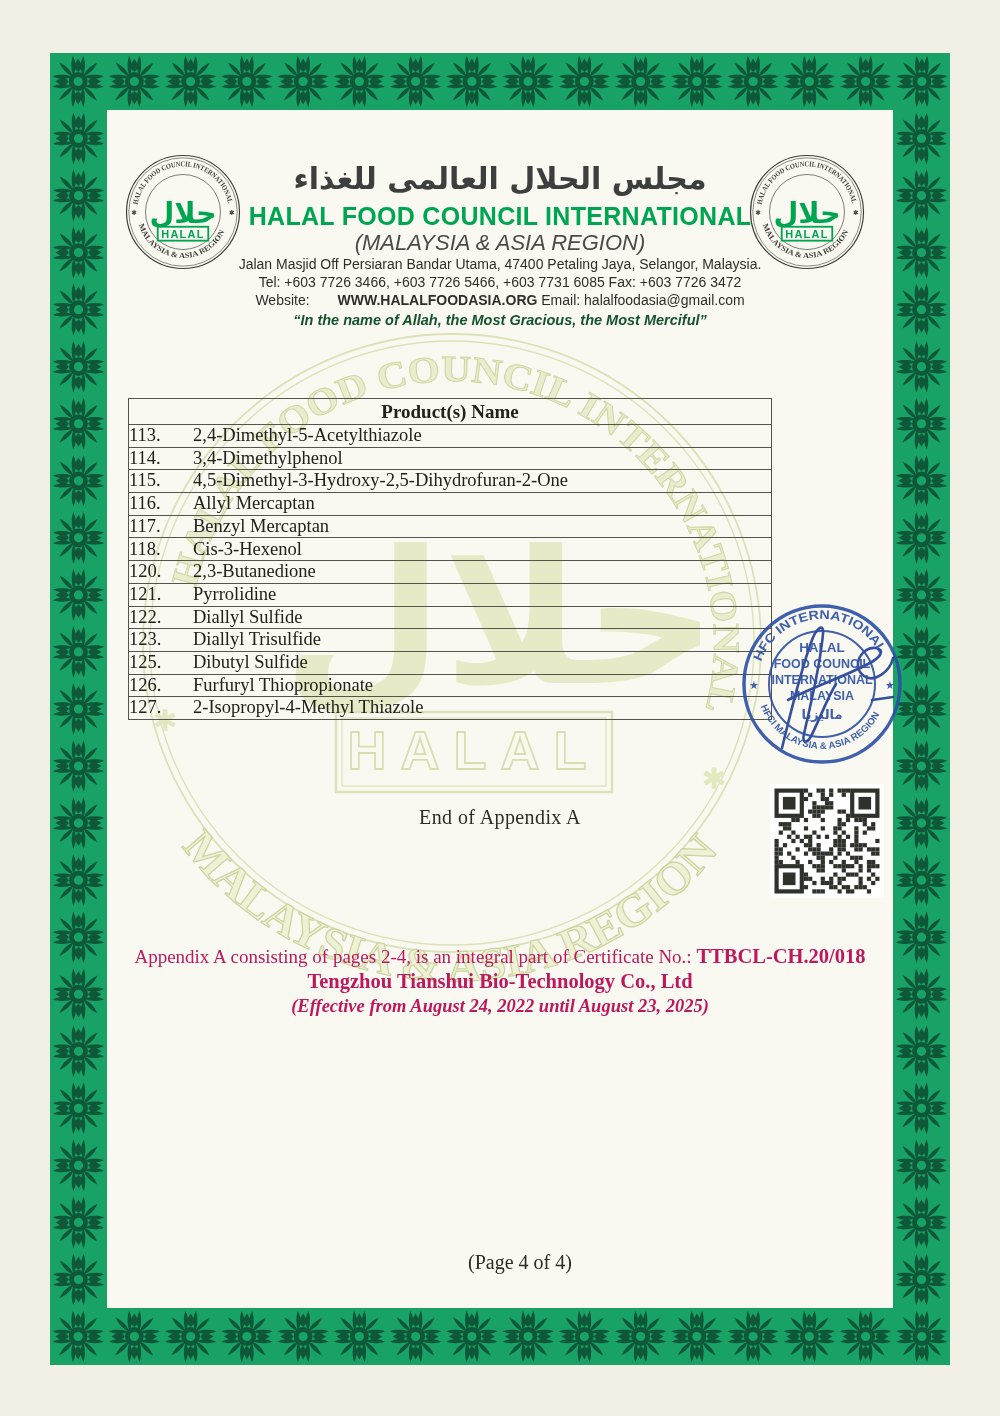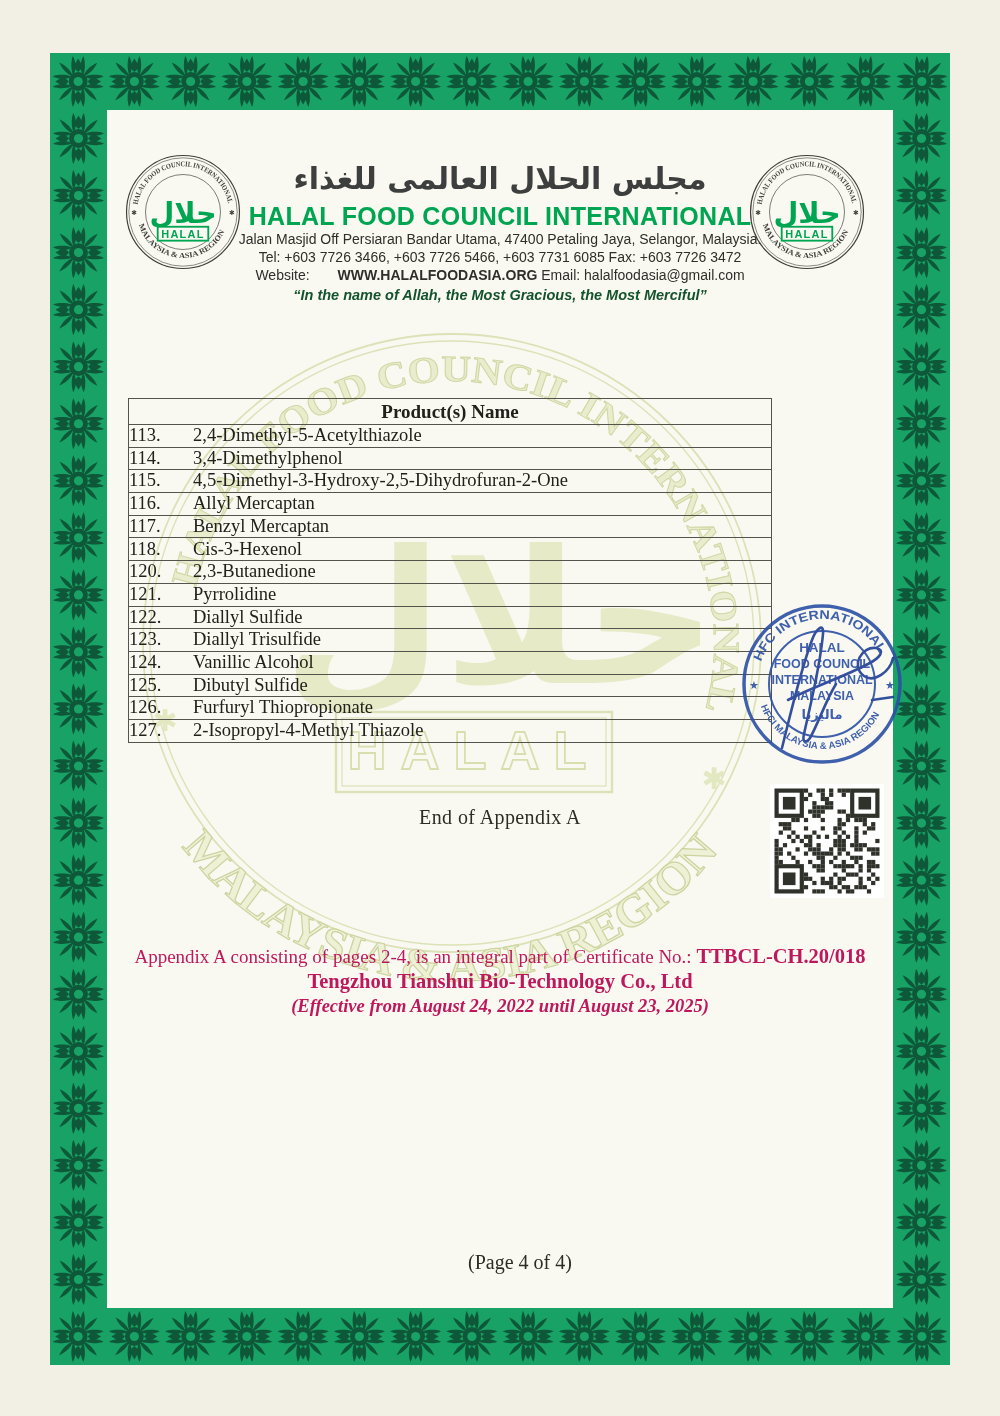"(MALAYSIA & ASIA REGION)" div.region-line { html: none -> <div>(MALAYSIA &amp; ASIA REGION)</div> }
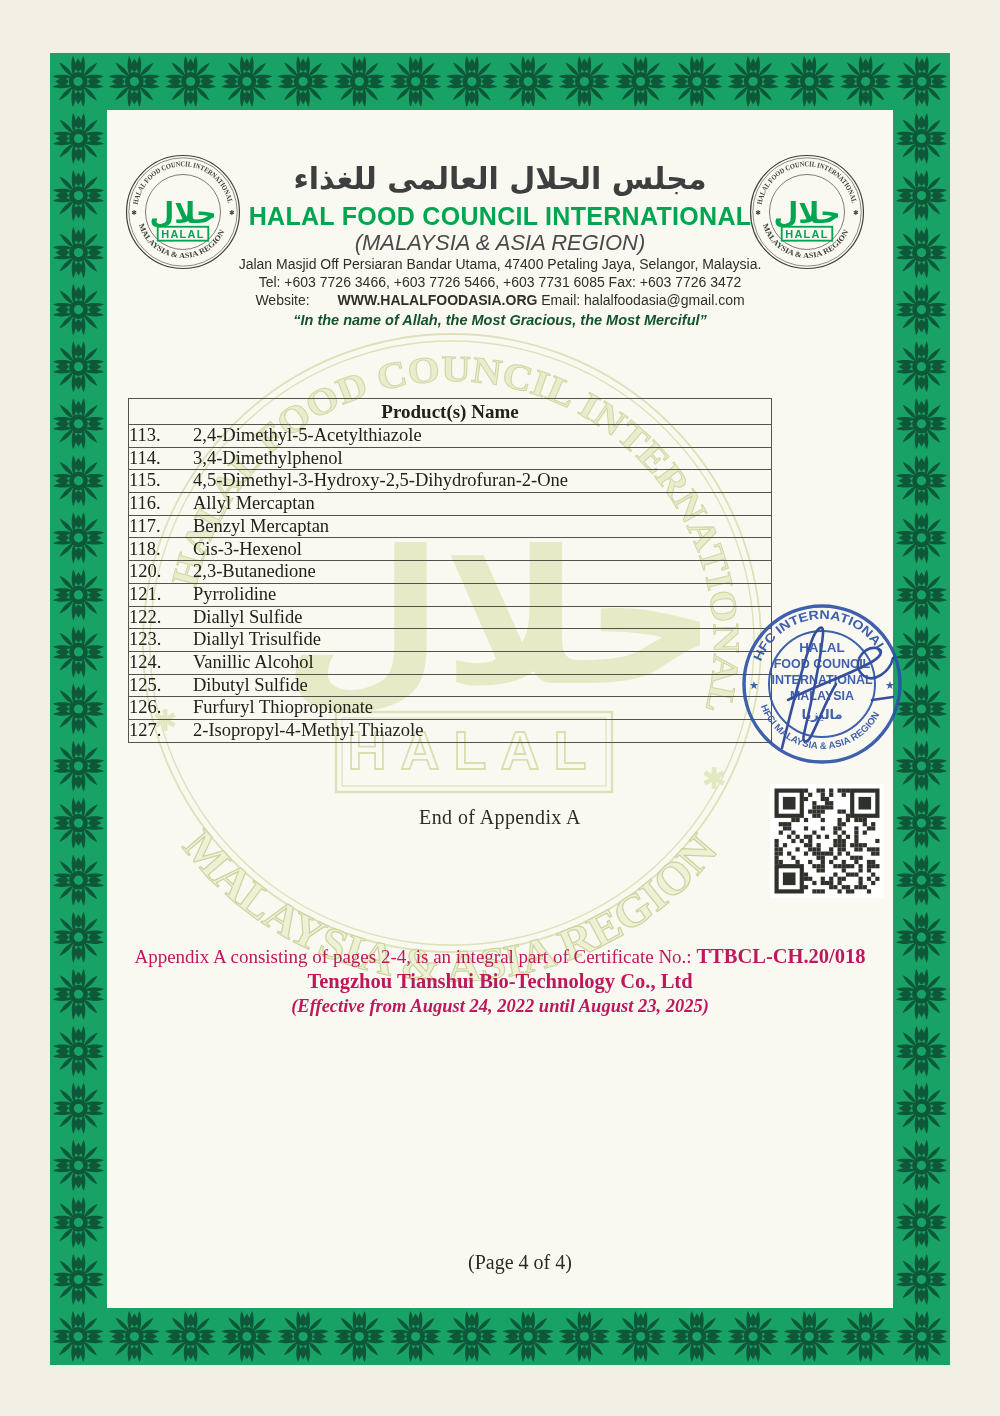"124." tr { html: <tr> <td>124.</td> <td>Vanillic Alcohol</td> </tr> -> none }
